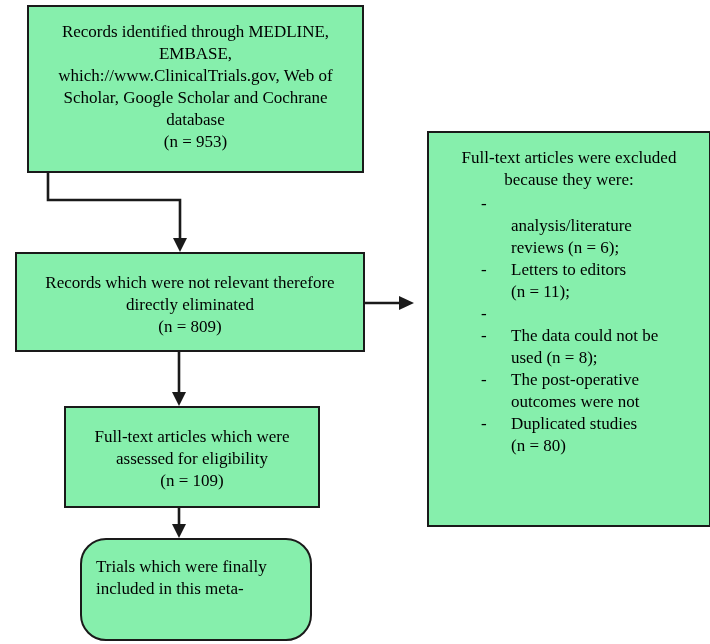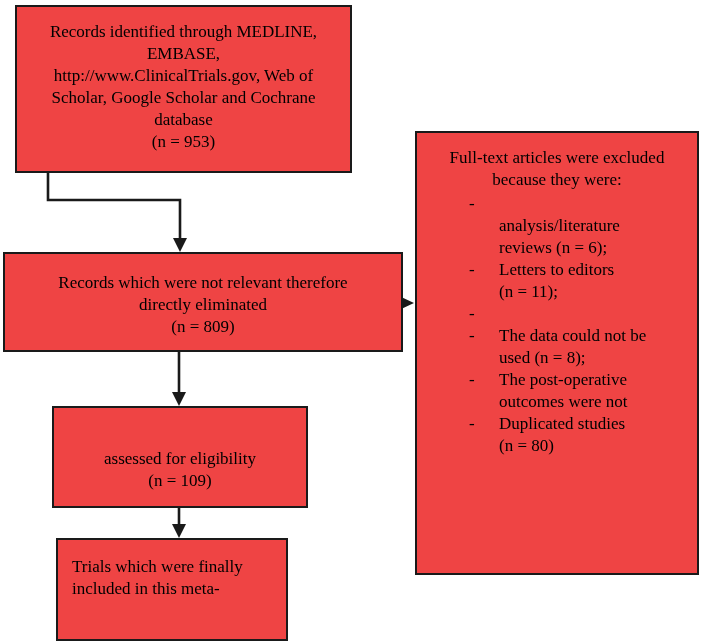"Records identified through MEDLINE," .box { background: #ef4444 -> #86efac; margin-left: none -> 12px }
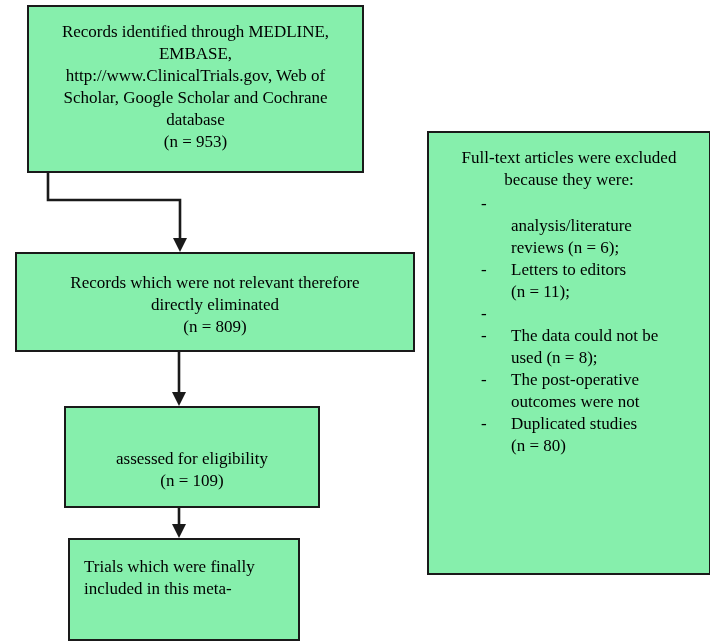"http://www.ClinicalTrials.gov, Web of" span { text: http://www.ClinicalTrials.gov -> which://www.ClinicalTrials.gov }
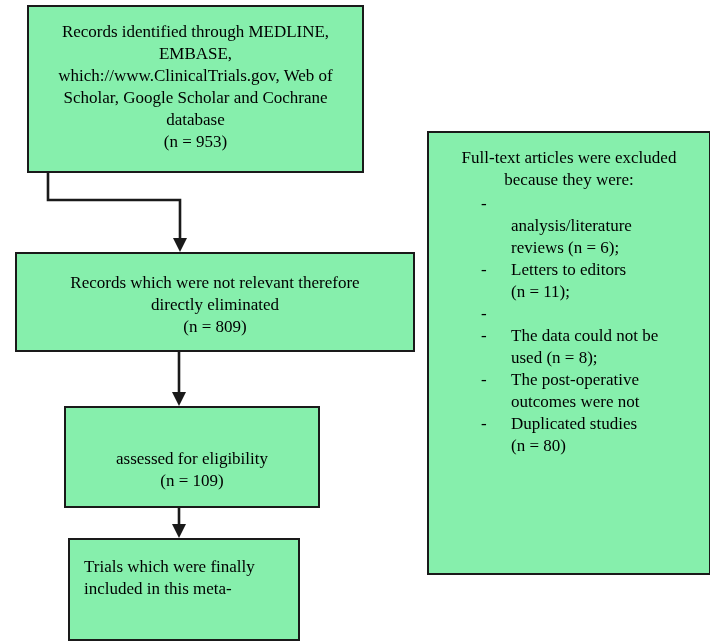"Full-text articles were excluded" #box-excluded { height: 444px -> 396px }
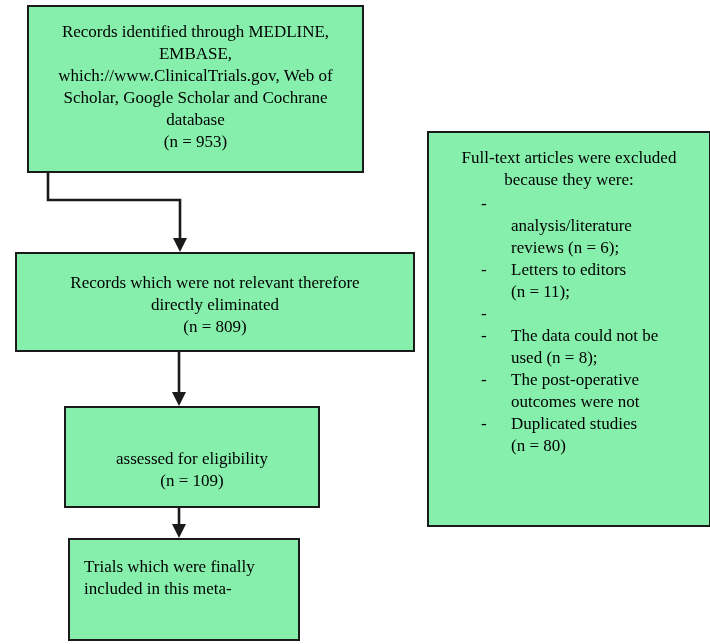"Records which were not relevant" #box-eliminated { width: 400px -> 350px }
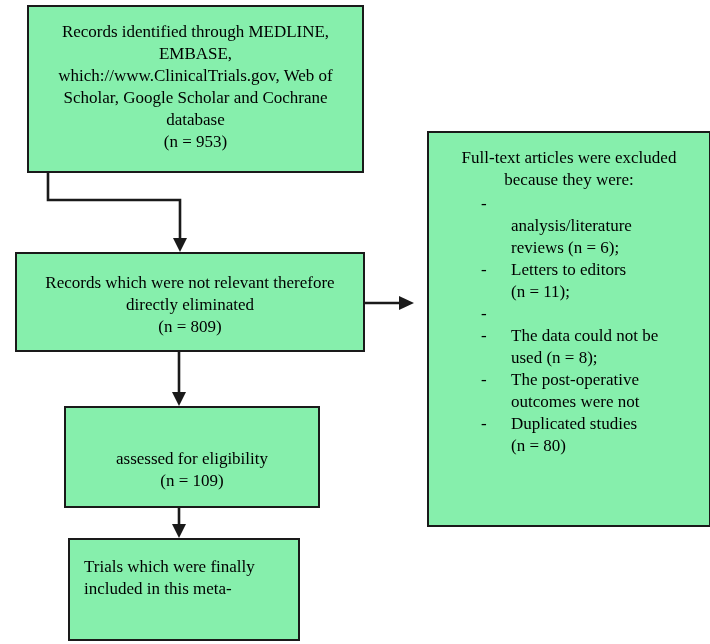"Full-text articles which were" span { html: none -> <span>Full-text articles which were</span> }
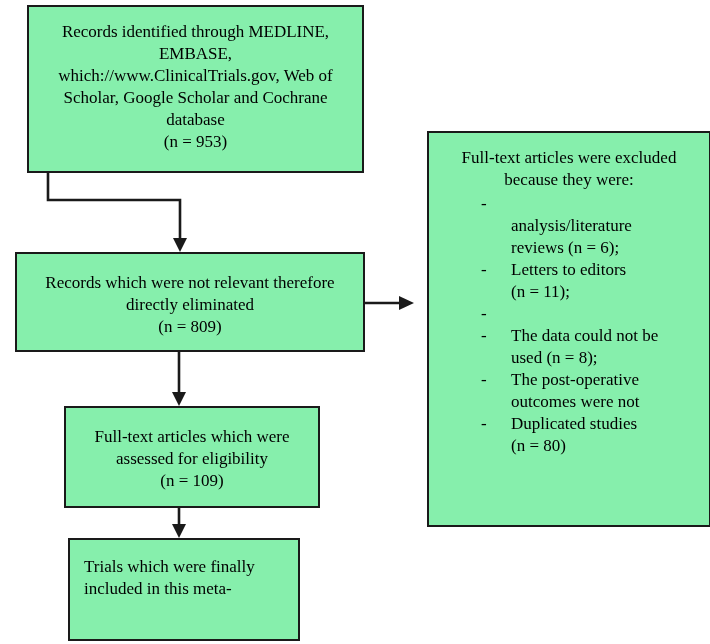"Trials which were finally" #box-included { border-radius: none -> 26px; left: 56px -> 68px }
